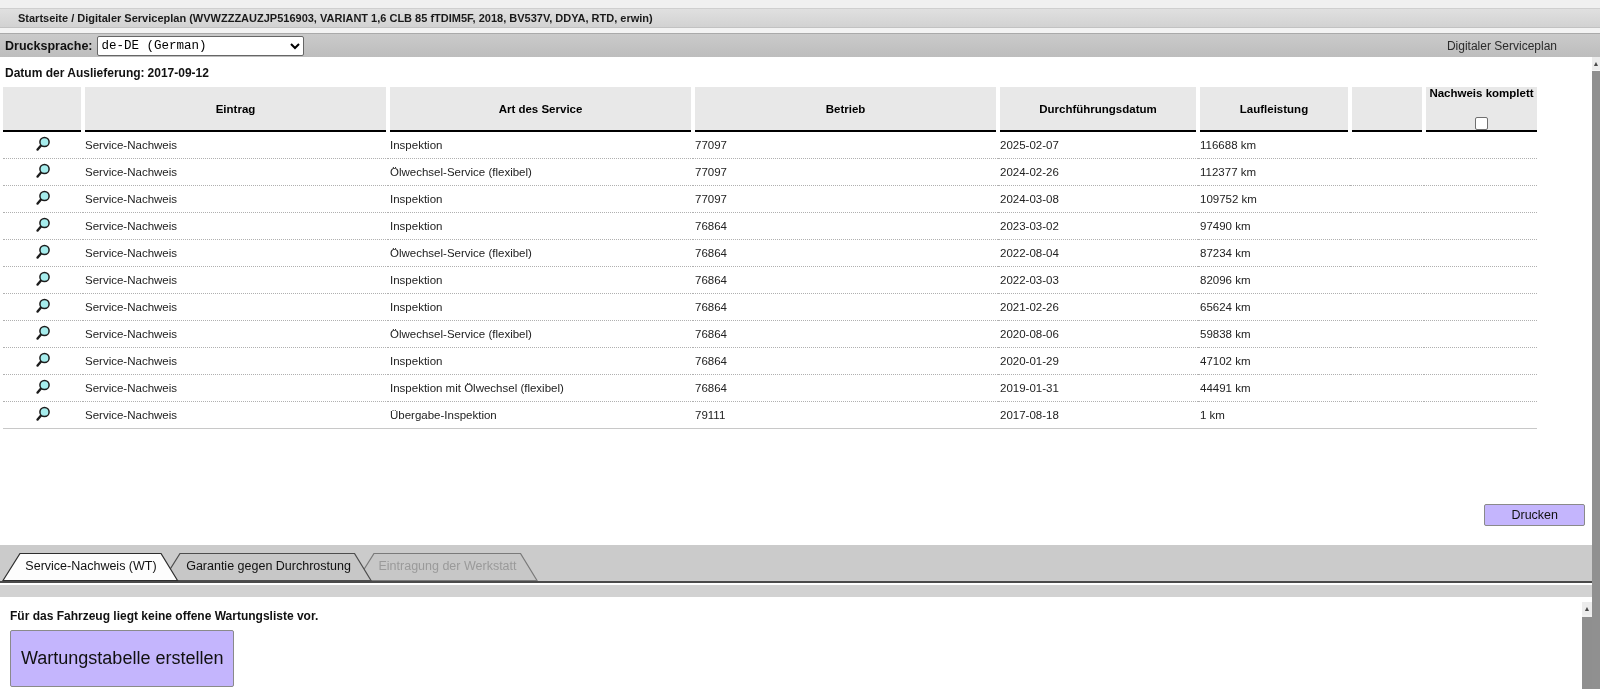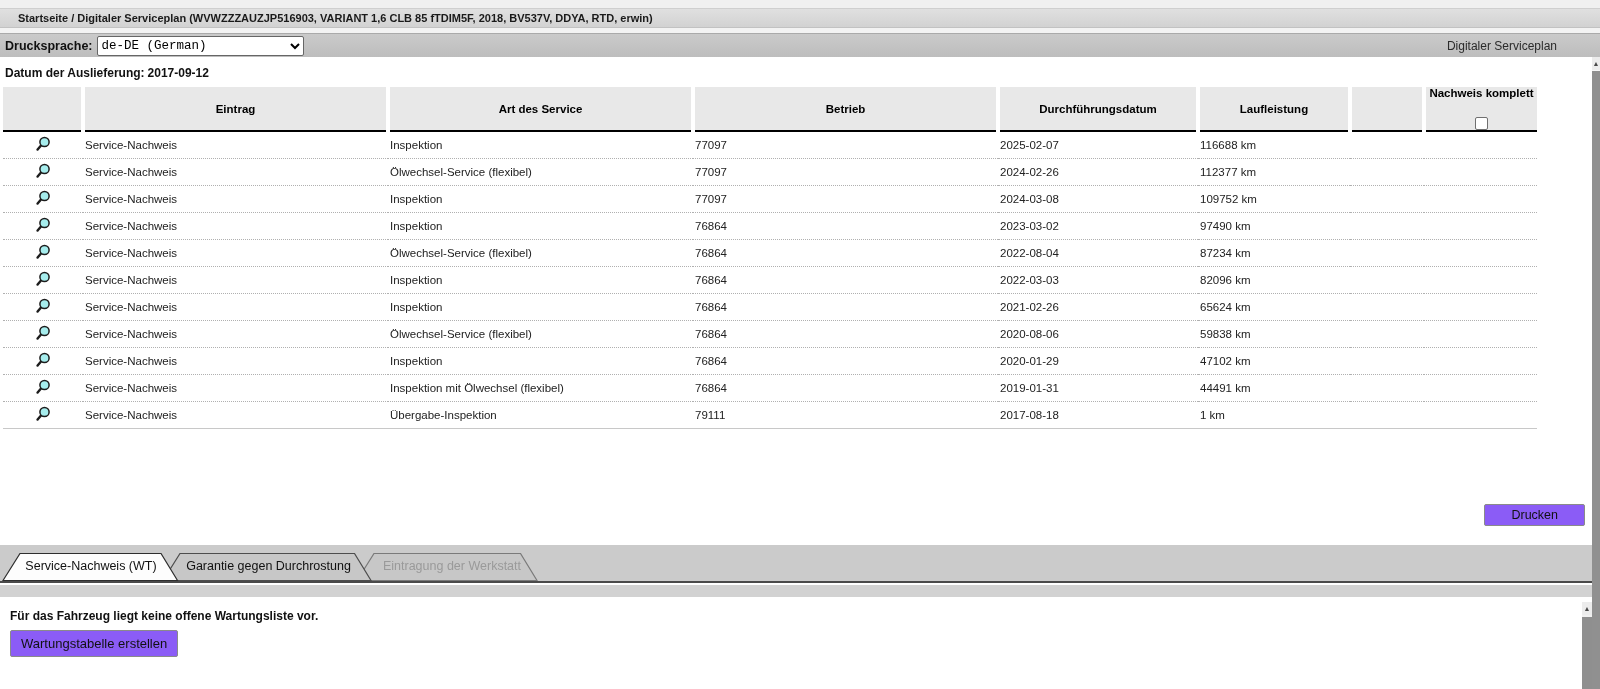"Drucken" .btn { background: #8b5cf6 -> #c4b5fd }
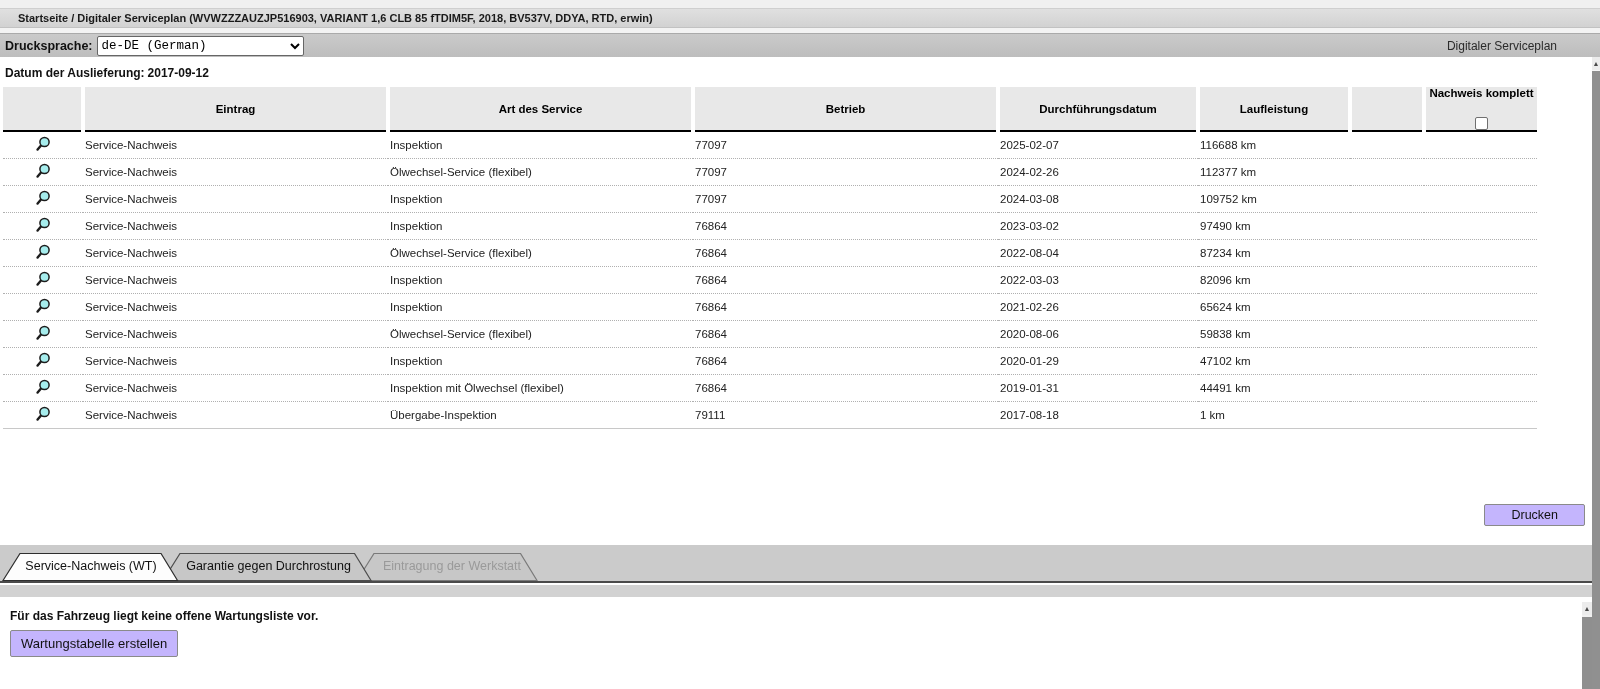"Eintragung der Werkstatt" span.tab-label { text-align: right -> none }
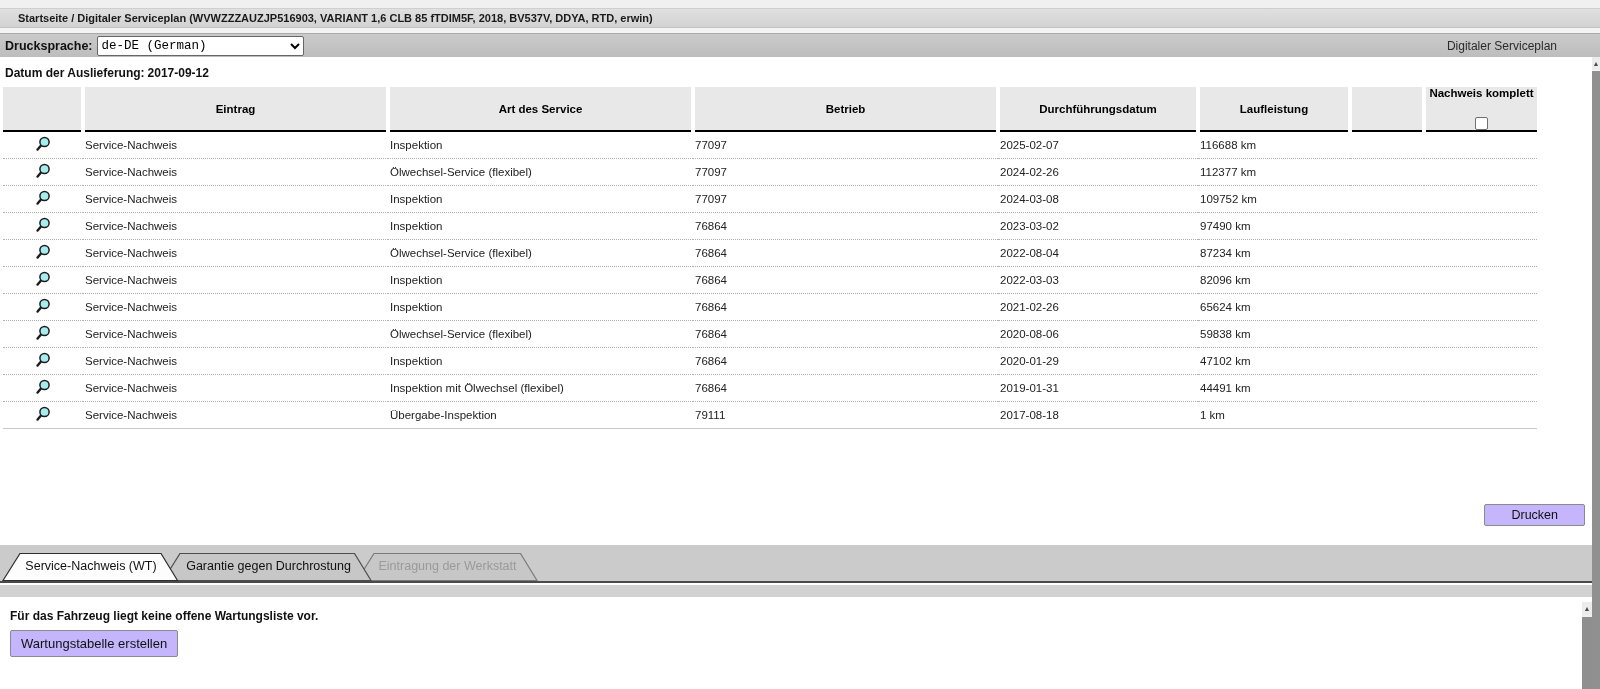"Wartungstabelle erstellen" .btn-create { font-size: 13px -> 18px; padding: 5px 10px -> 17px 10px }
